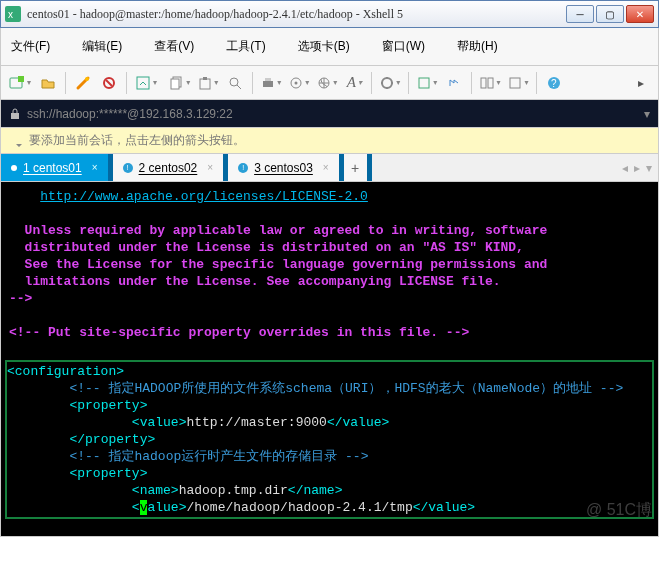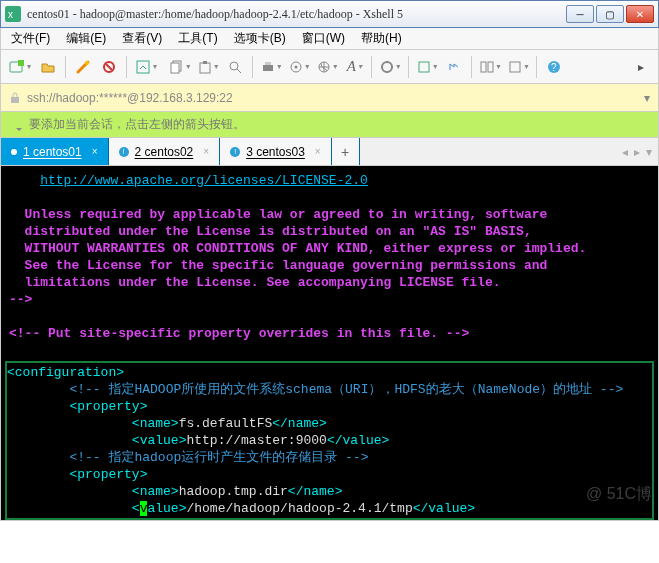"文件(F)" .menubar { gap: 4px -> 20px; height: 22px -> 38px }
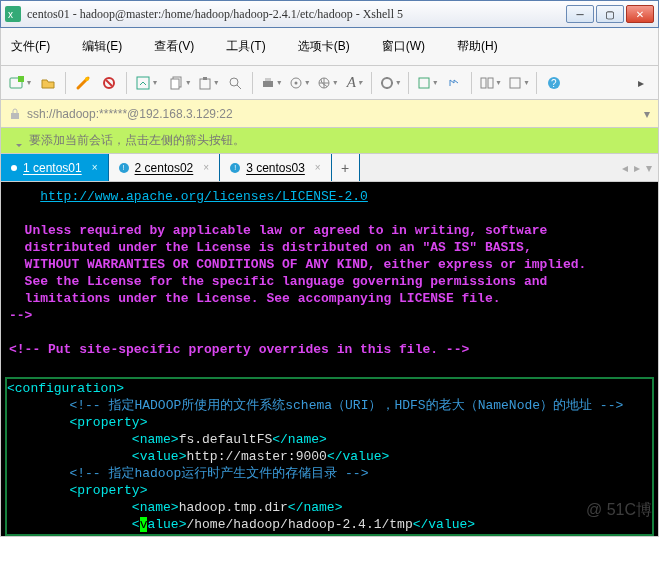"ssh://hadoop:******@192.168.3.129:22" .addrbar { background: #fef9c3 -> #0f172a }
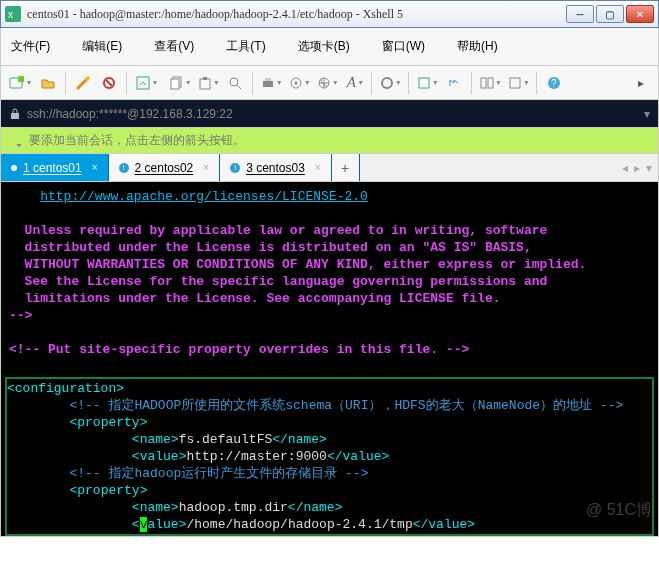"要添加当前会话，点击左侧的箭头按钮。" .hintbar { background: #bef264 -> #fef9c3 }
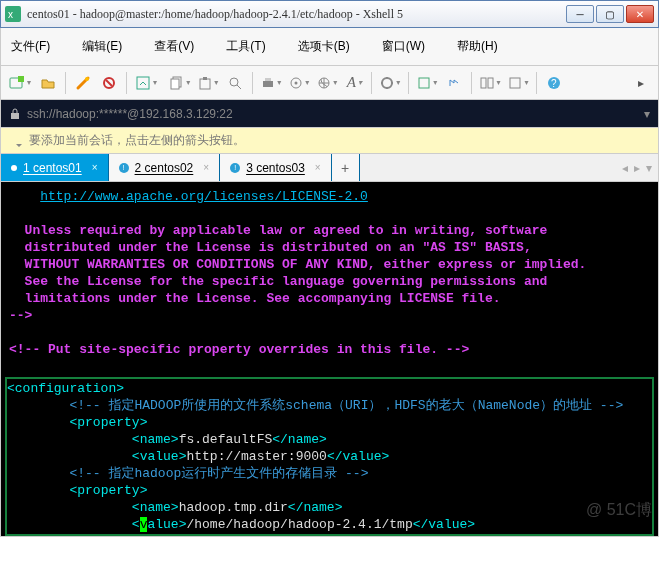"1 centos01" .tab { border-right: 1px solid #0369a1 -> 5px solid #0369a1 }
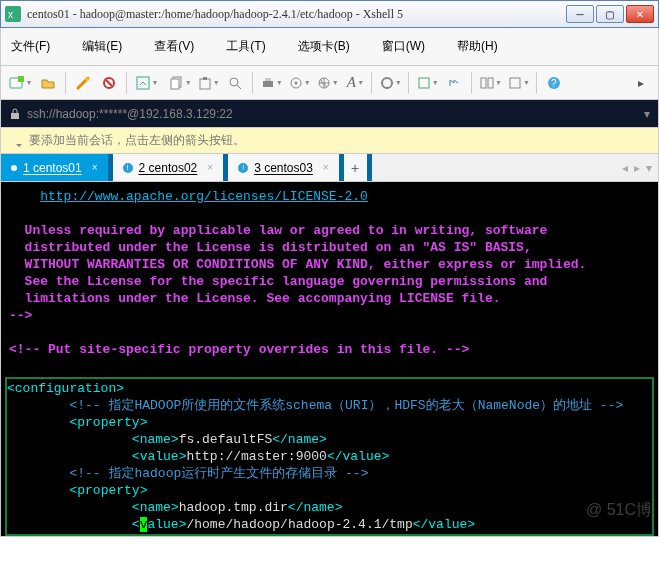"distributed under the License is" span { text: BASIS -> KIND }
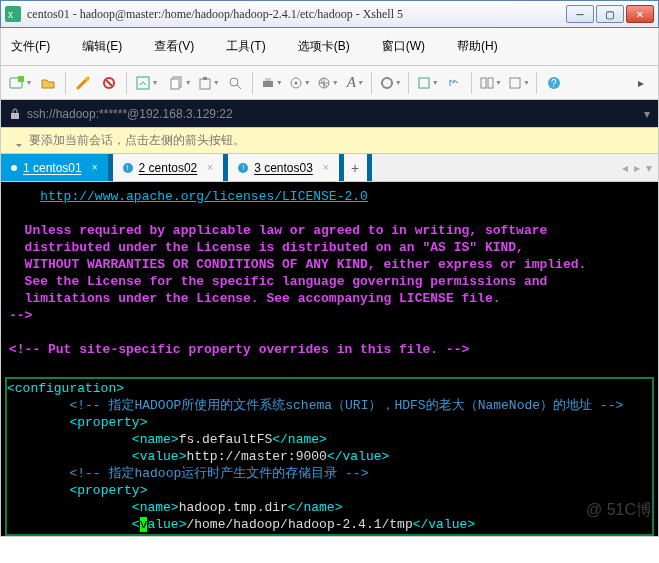"WITHOUT WARRANTIES OR CONDITIONS OF" div.blue { html: <div>&nbsp;&nbsp;<span>WITHOUT WARRANTIES OR CONDITIONS OF ANY KIND, either express or implied.</span></div> -> none }
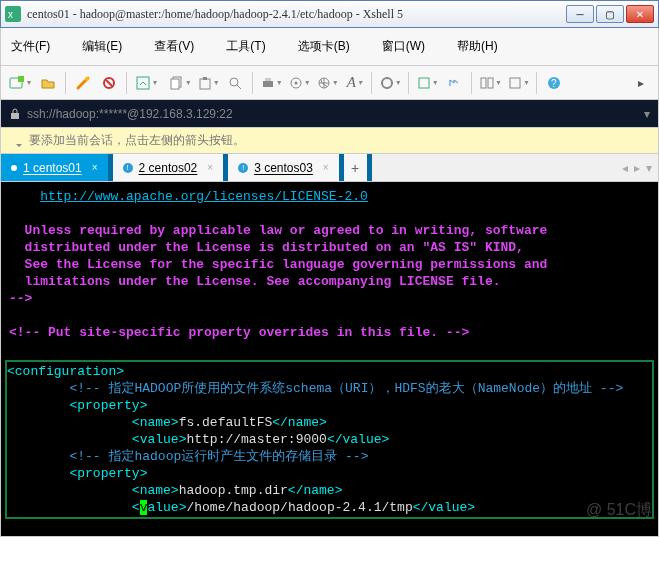"<name>fs.defaultFS</name>" div { html: <div>&nbsp;&nbsp;&nbsp;&nbsp;&nbsp;&nbsp;&nbsp;&nbsp;&nbsp;&nbsp;&nbsp;&nbsp;&nbsp;&nbsp;&nbsp;&nbsp;<span>&lt;name&gt;</span><span>fs.defaultFS</span><span>&lt;/name&gt;</span></div> -> none }
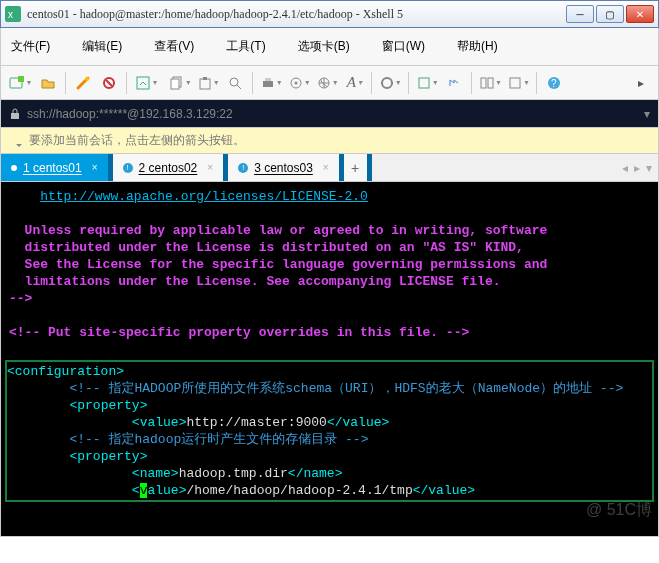"</property>" div { html: none -> <div>&nbsp;&nbsp;&nbsp;&nbsp;&nbsp;&nbsp;&nbsp;&nbsp;<span>&lt;/property&gt;</span></div> }
